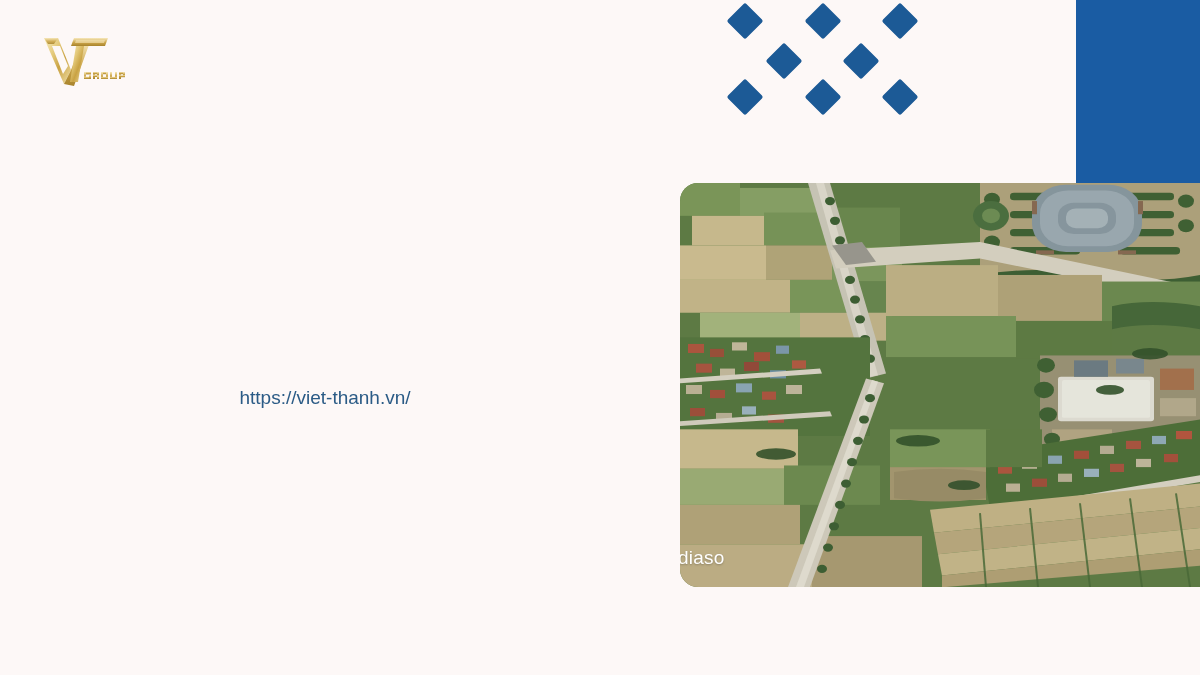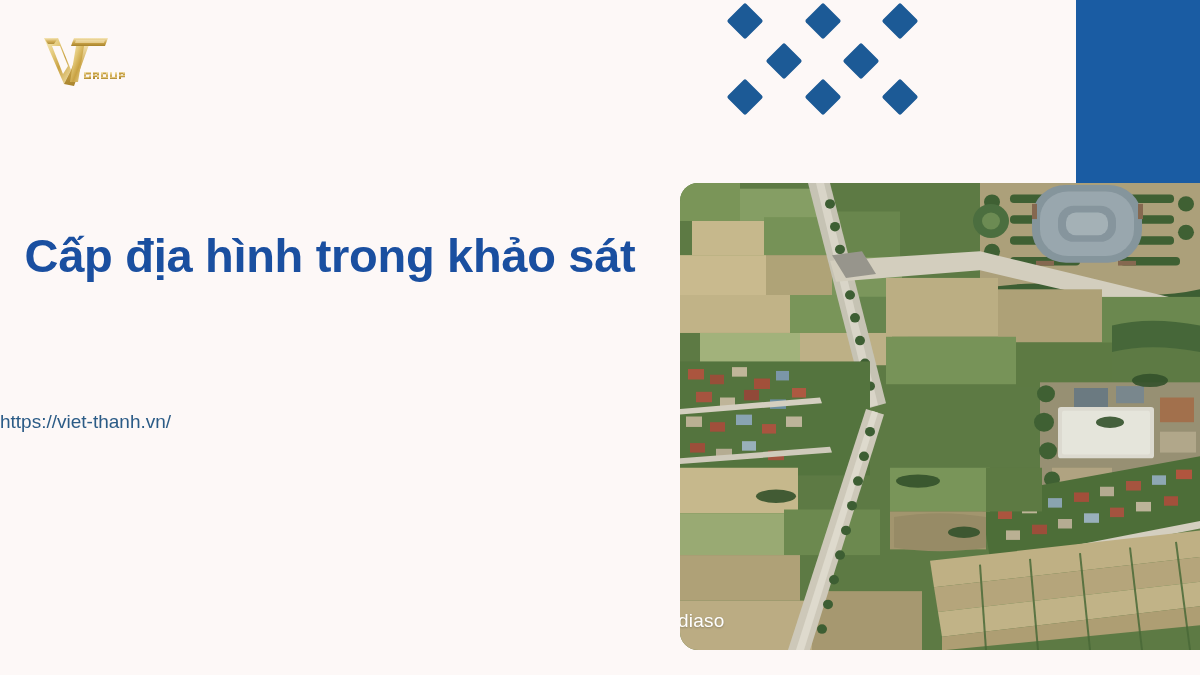"Cấp địa hình trong khảo" span { html: <span>Cấp địa hình trong khảo sát</span> -> none }
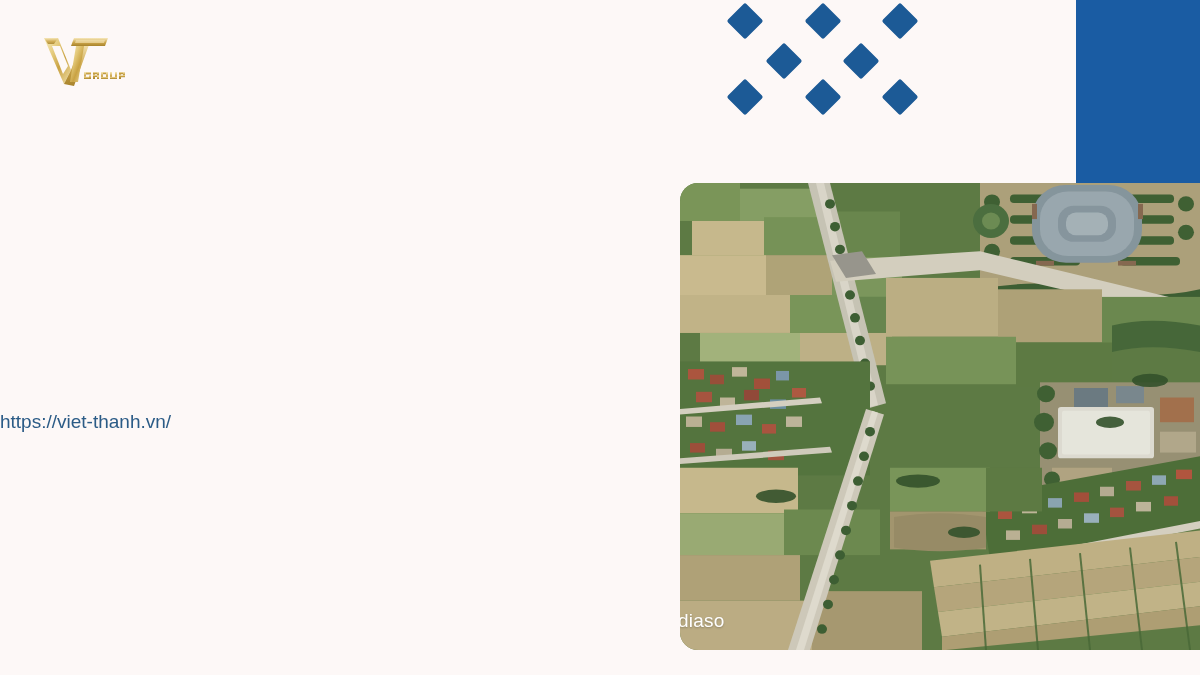"https://viet-thanh.vn/" .site-url { margin-top: 24px -> none; text-align: left -> center }
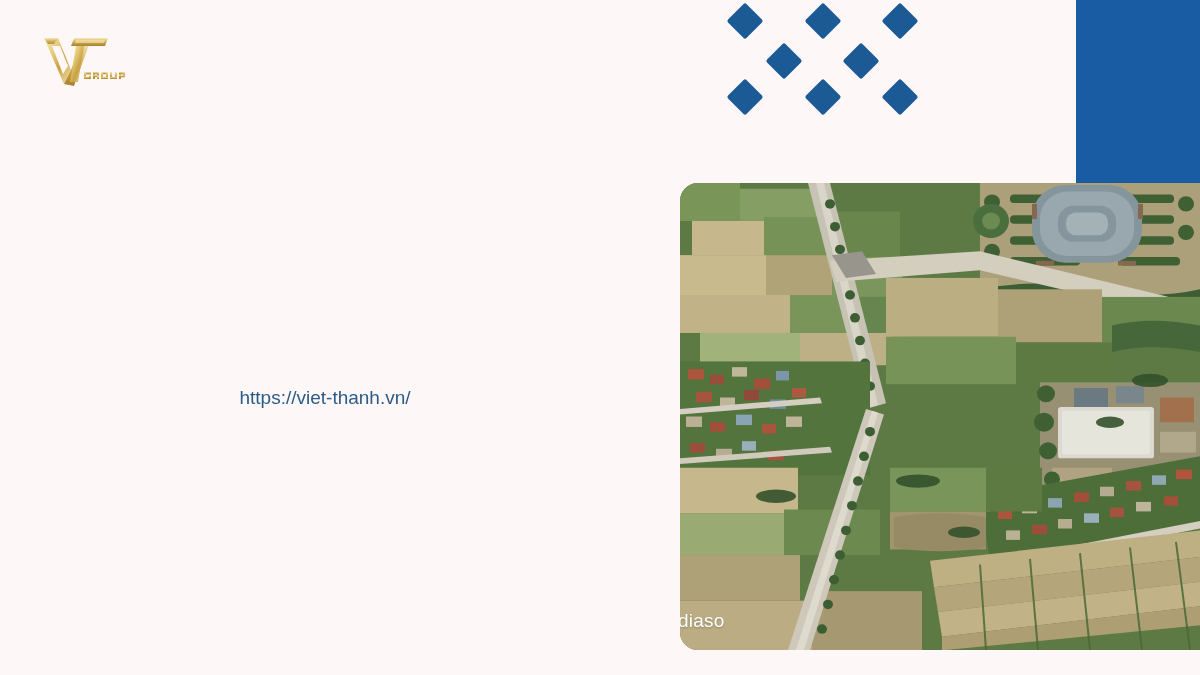"diaso" .photo { height: 467px -> 404px }
